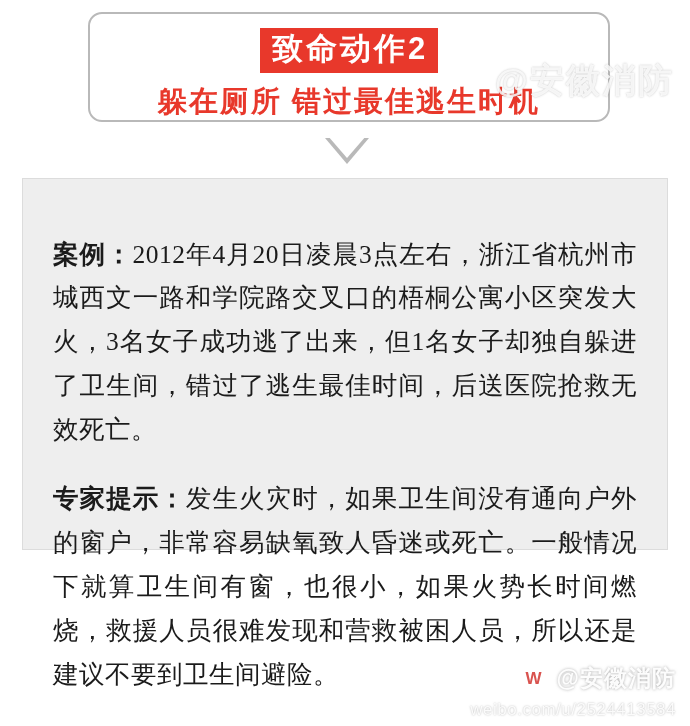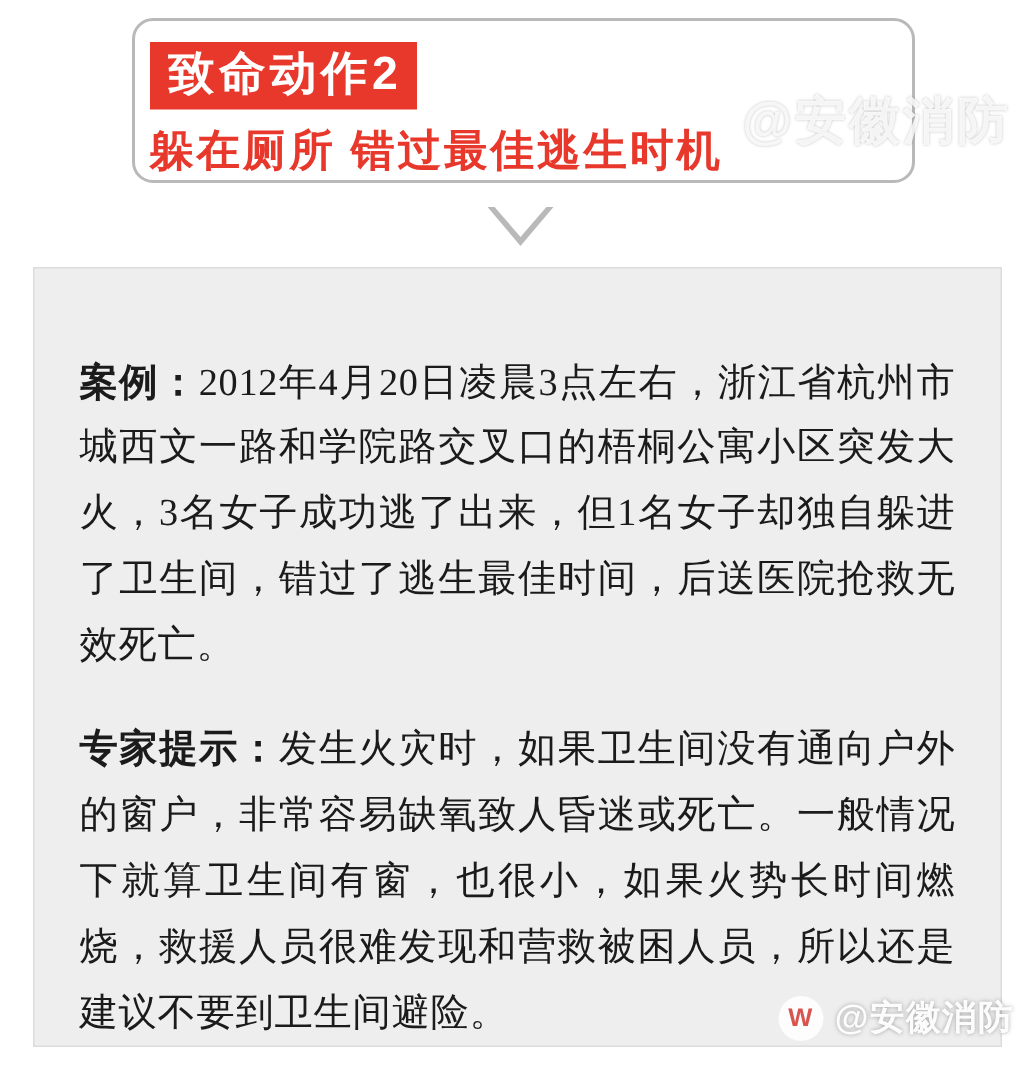"致命动作2" .callout { text-align: left -> center }
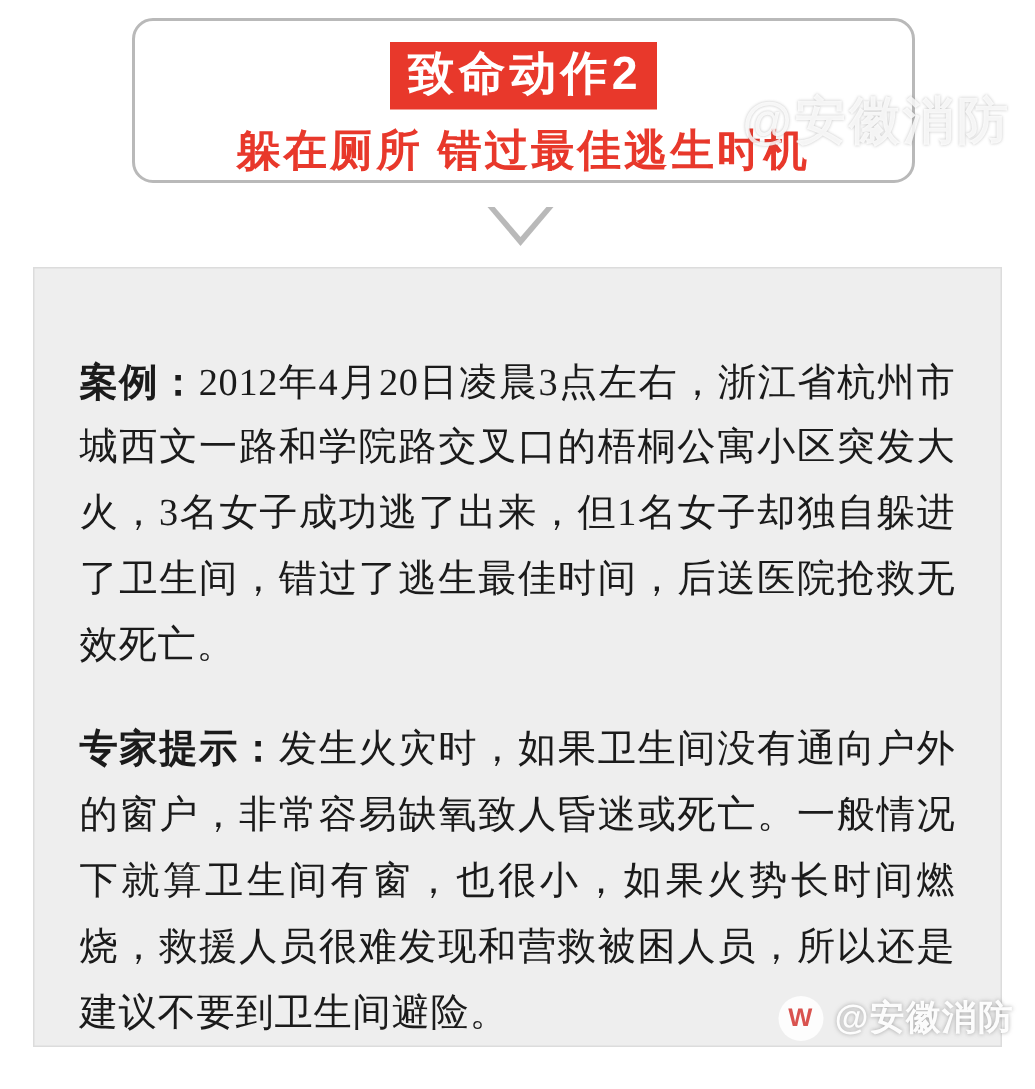"案例：2012年4月20日凌晨3点左右，浙江省杭州市城西文一路和学院路交叉口的梧" .body-panel { height: 520px -> 372px }
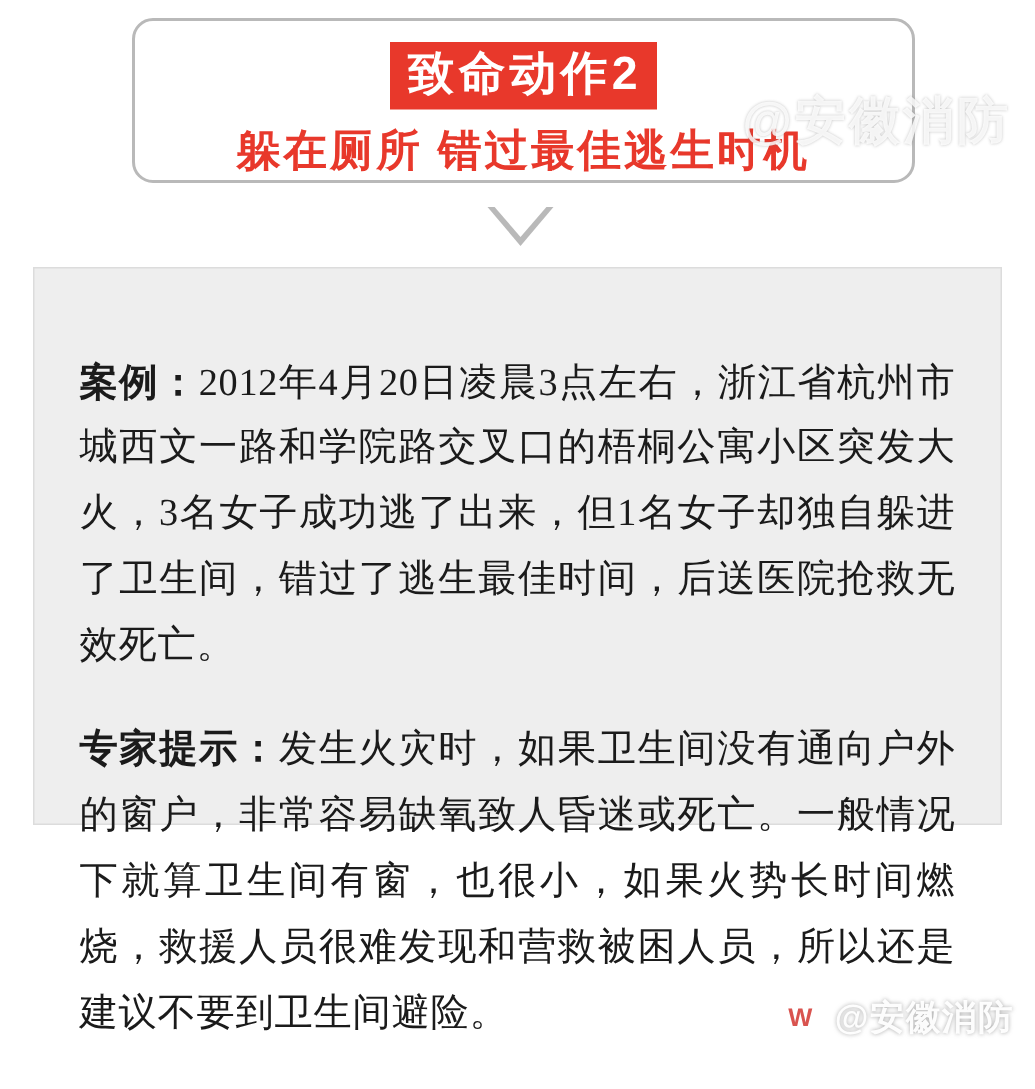"weibo.com/u/2524413584" div.wm-url { html: none -> <div>weibo.com/u/2524413584</div> }
